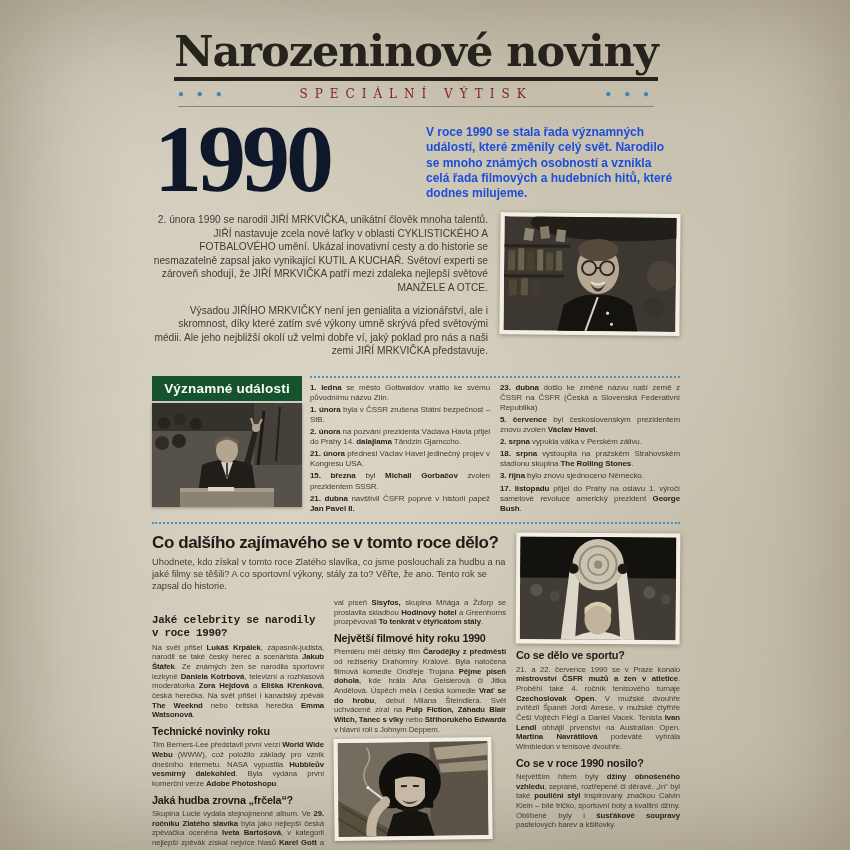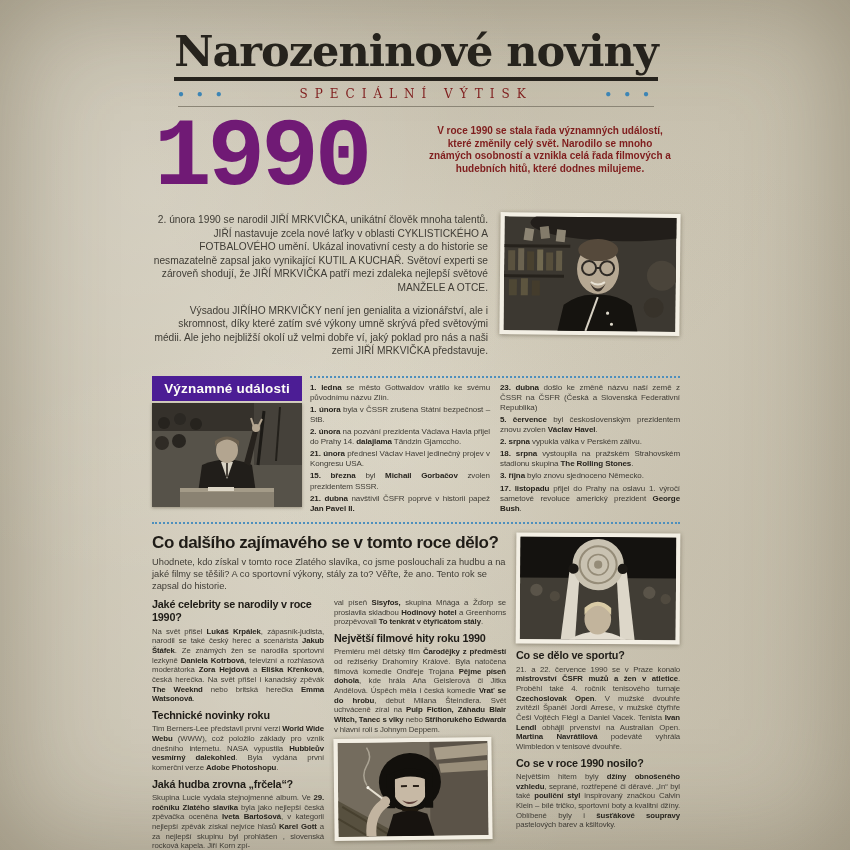"1990" .big-year { color: #701a75 -> #0f172a; font-family: Liberation Mono, monospace -> Liberation Serif, serif }
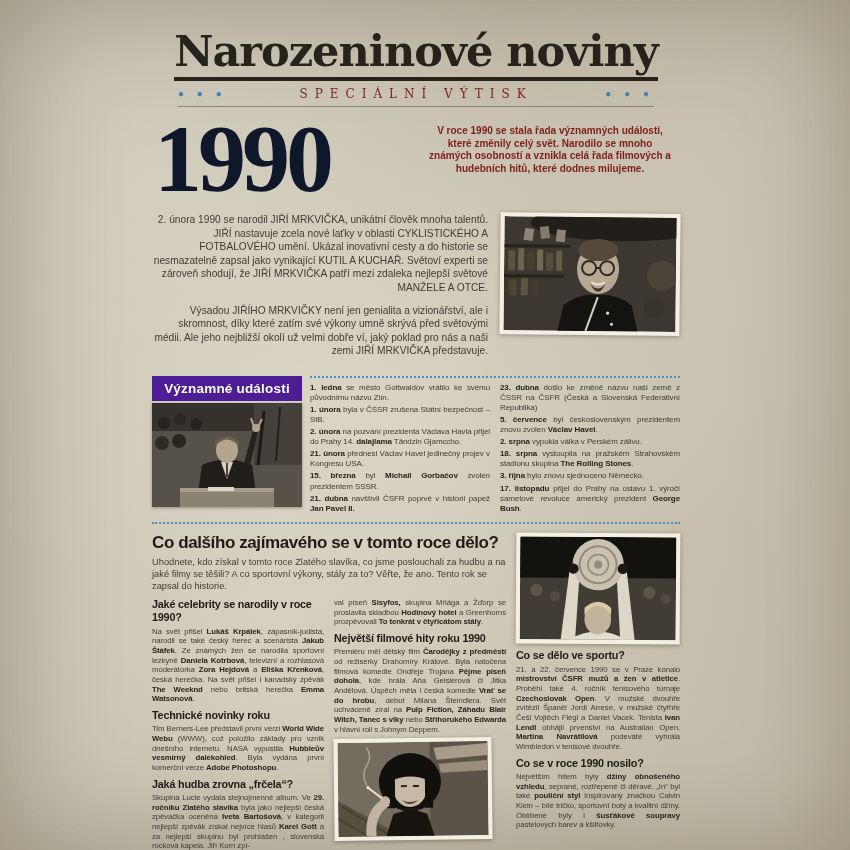"V roce 1990 se stala" .intro { color: #7f1d1d -> #1d4ed8; font-size: 10px -> 12px; text-align: center -> none }
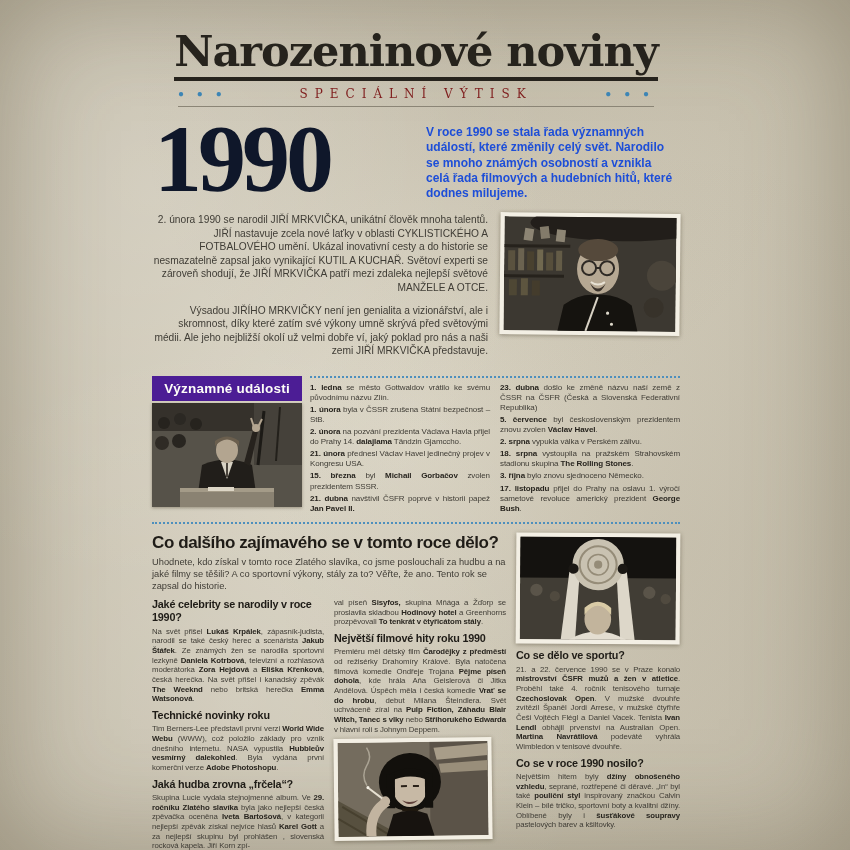"Významné události" .ev-label { background: #4c1d95 -> #14532d }
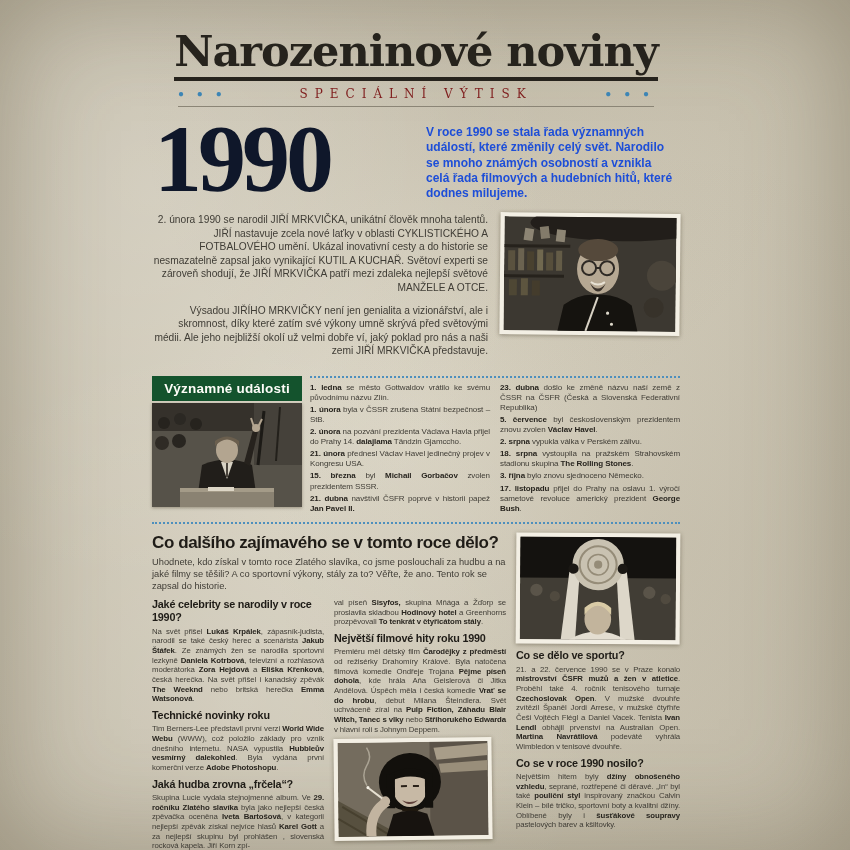"Jaké celebrity se narodily v" .s2-col h3:first-child { font-family: none -> Liberation Mono, monospace; margin-top: 0 -> 16px }
